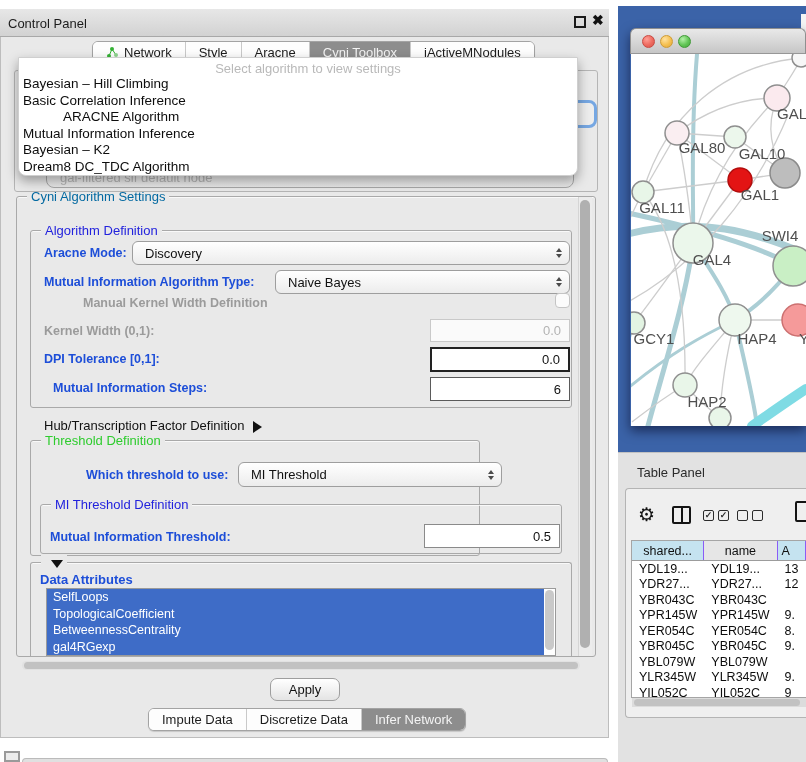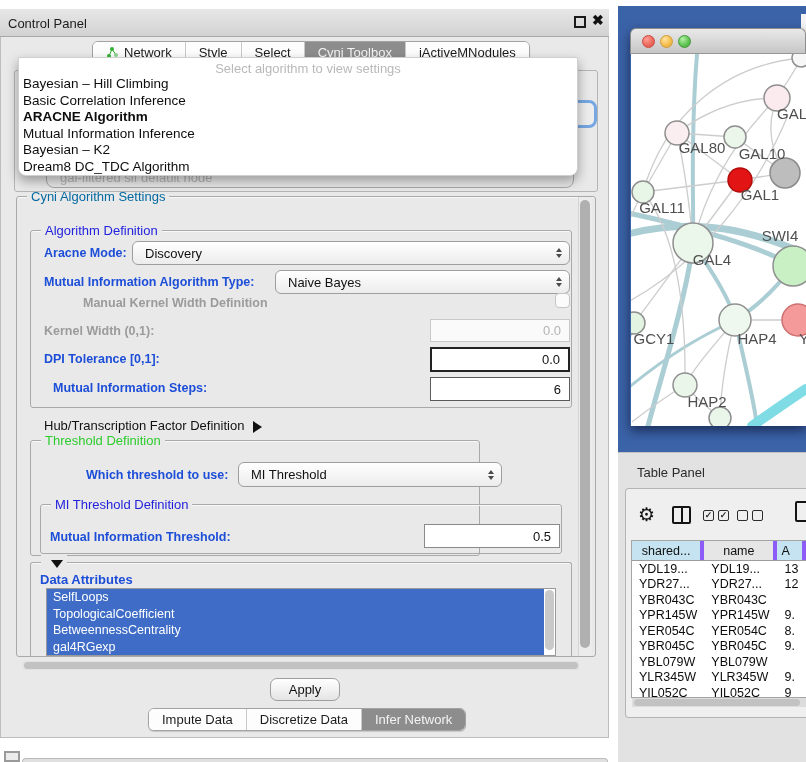"Select" span { text: Select -> Aracne }
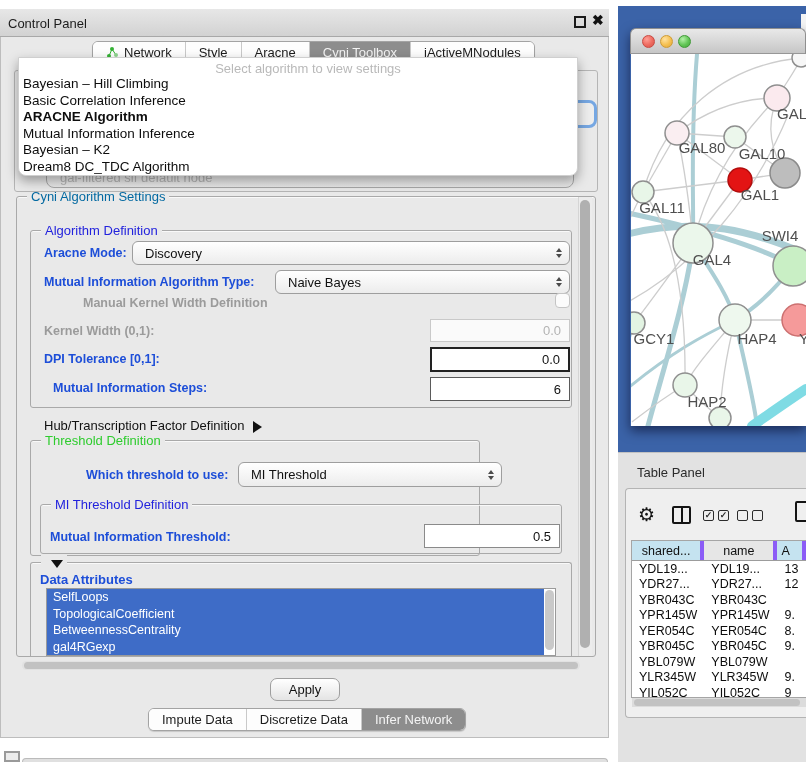"ARACNE Algorithm" .algo-item.bold { font-weight: bold -> normal; margin-left: none -> 40px }
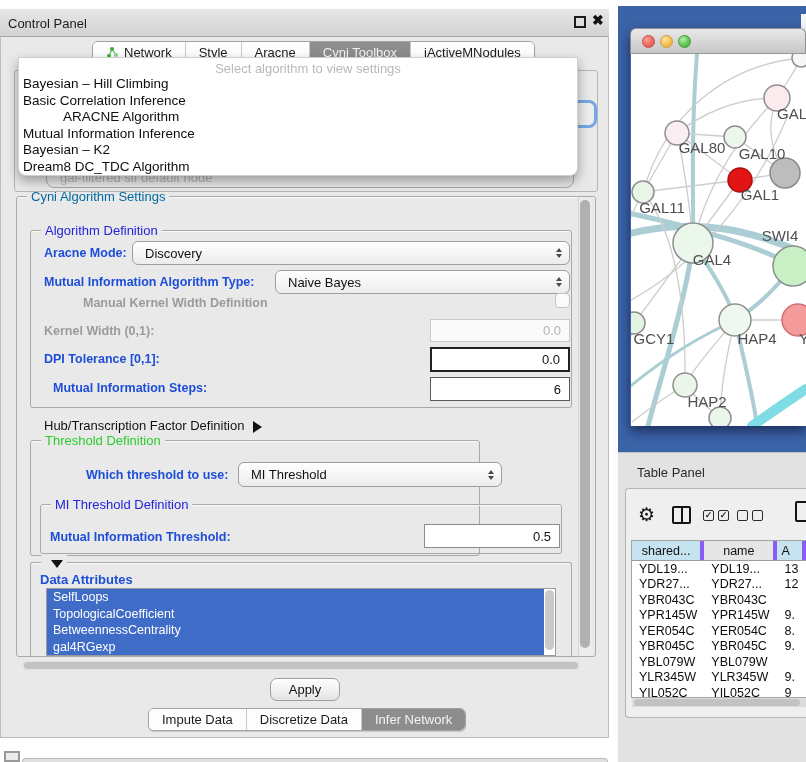"shared..." .tp-hcell { border-right: 4px solid #8b5cf6 -> 1px solid #8b5cf6 }
